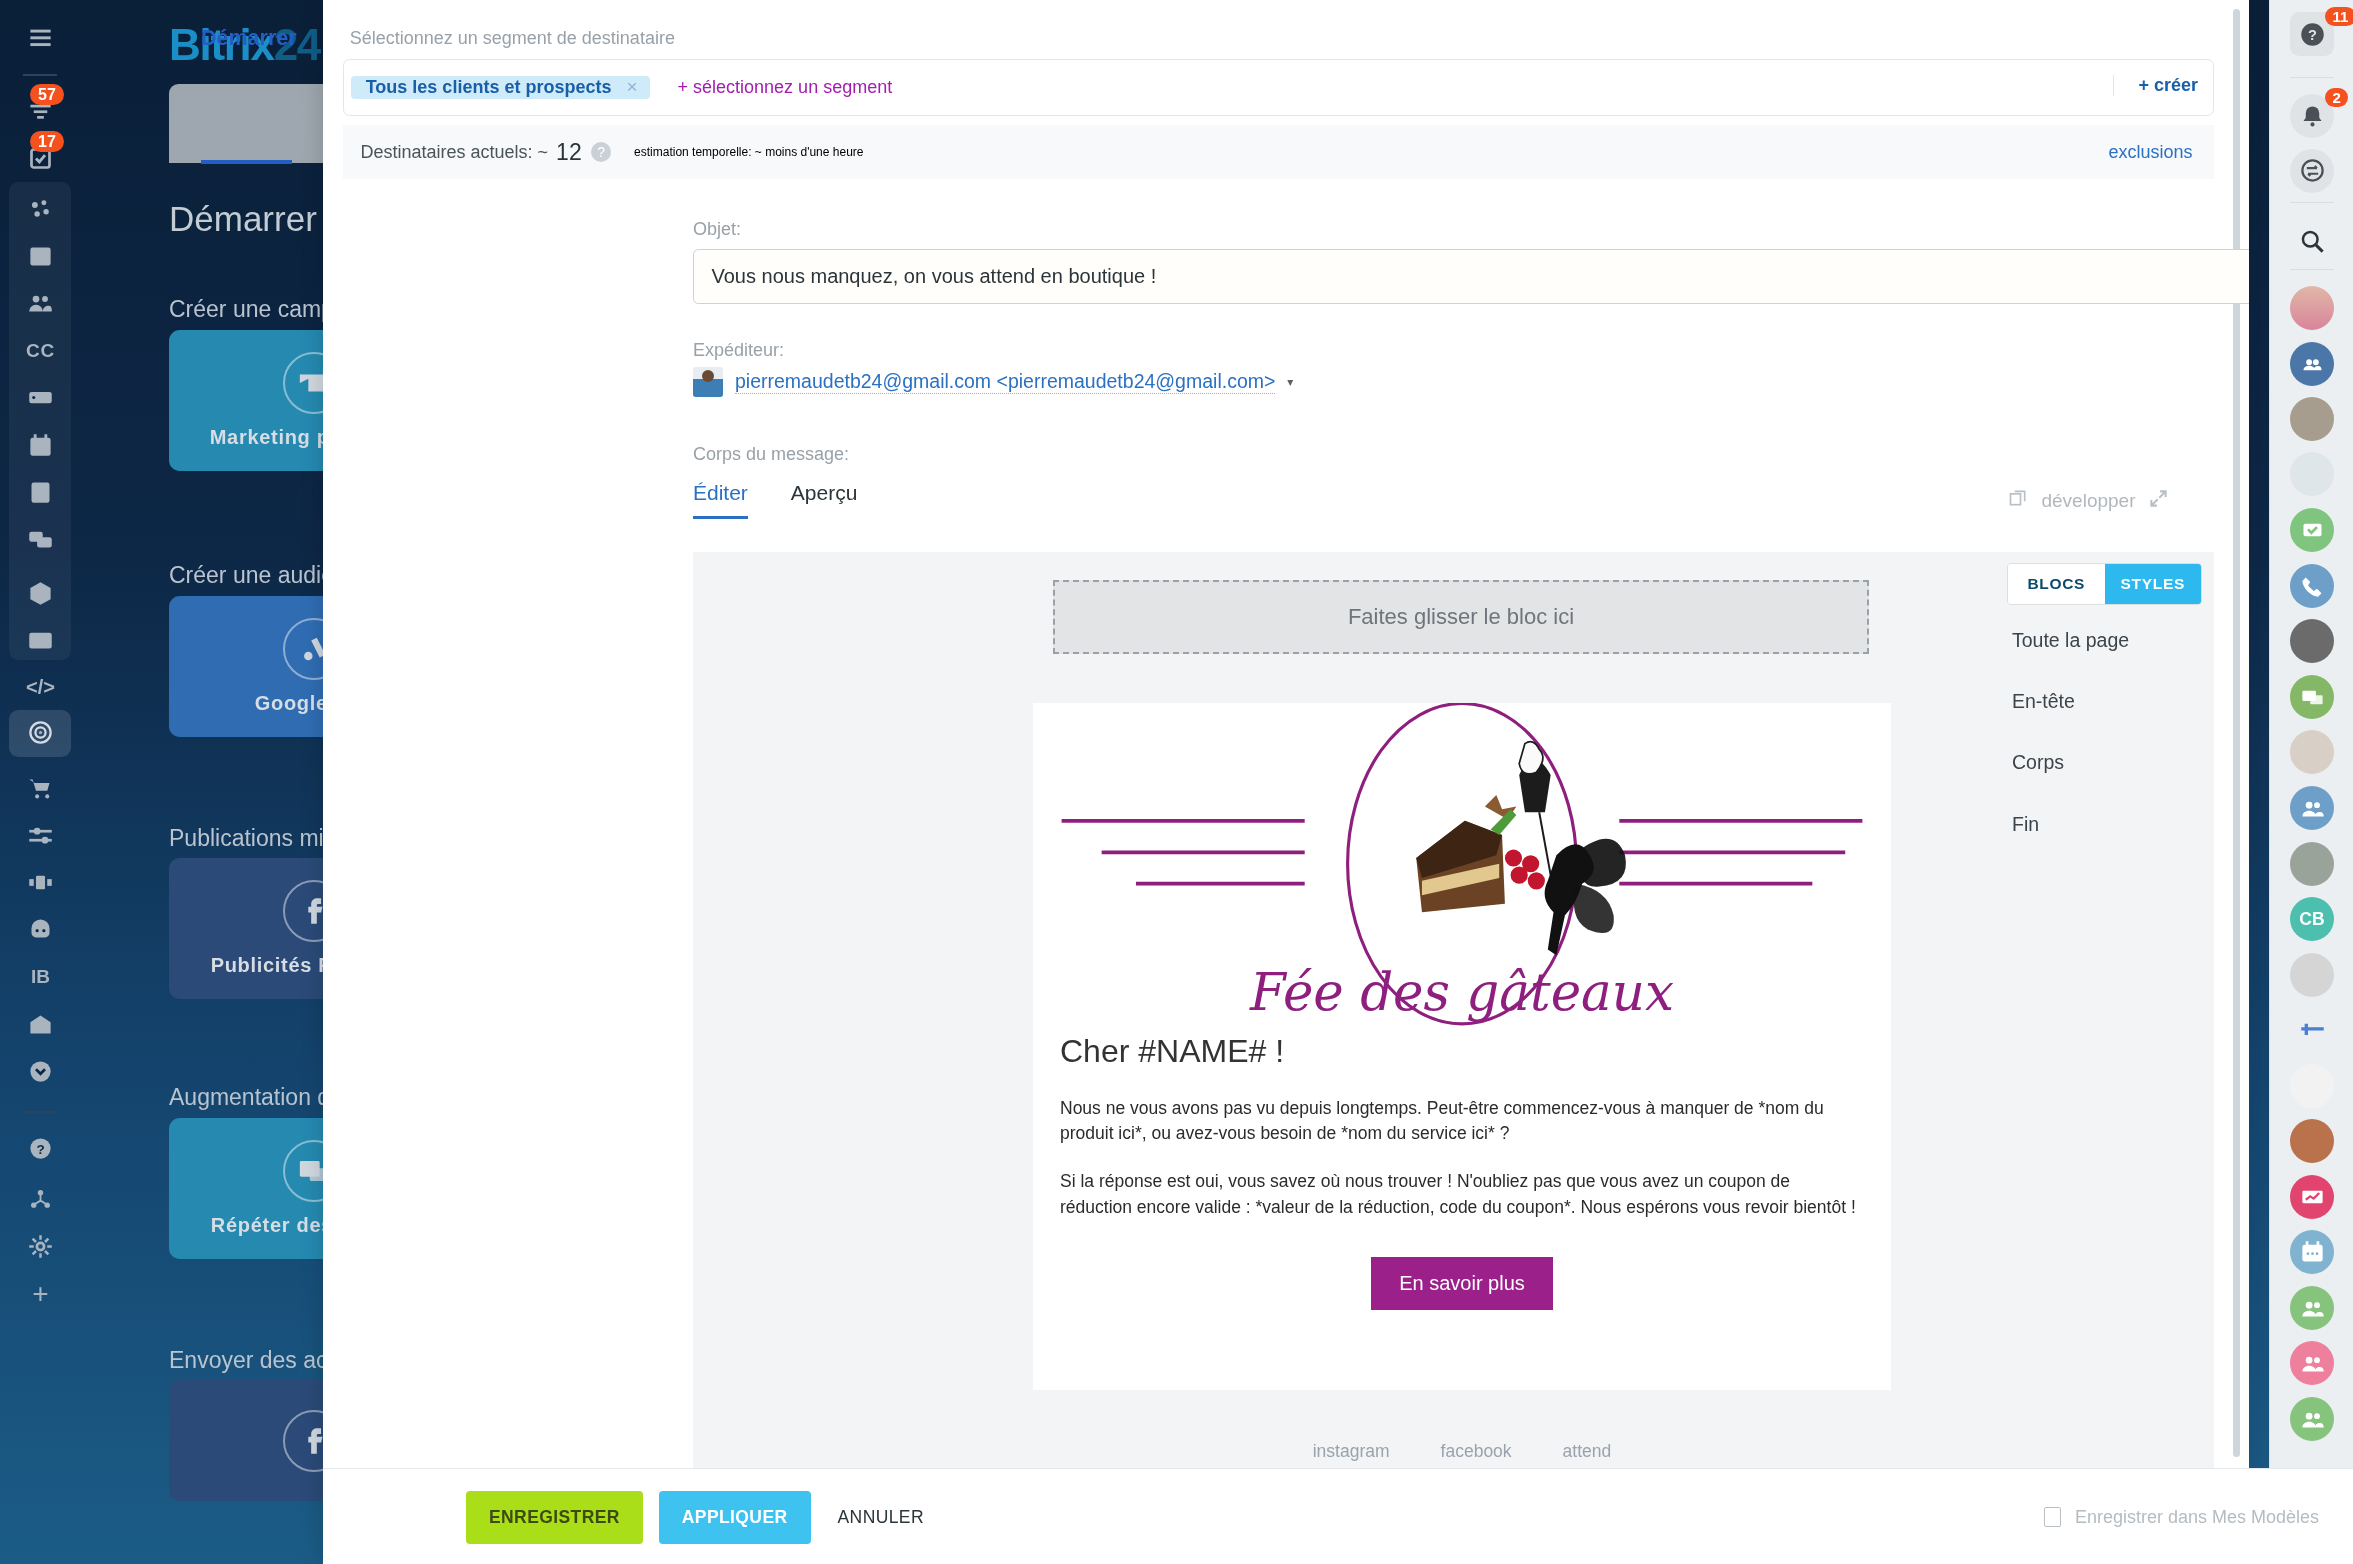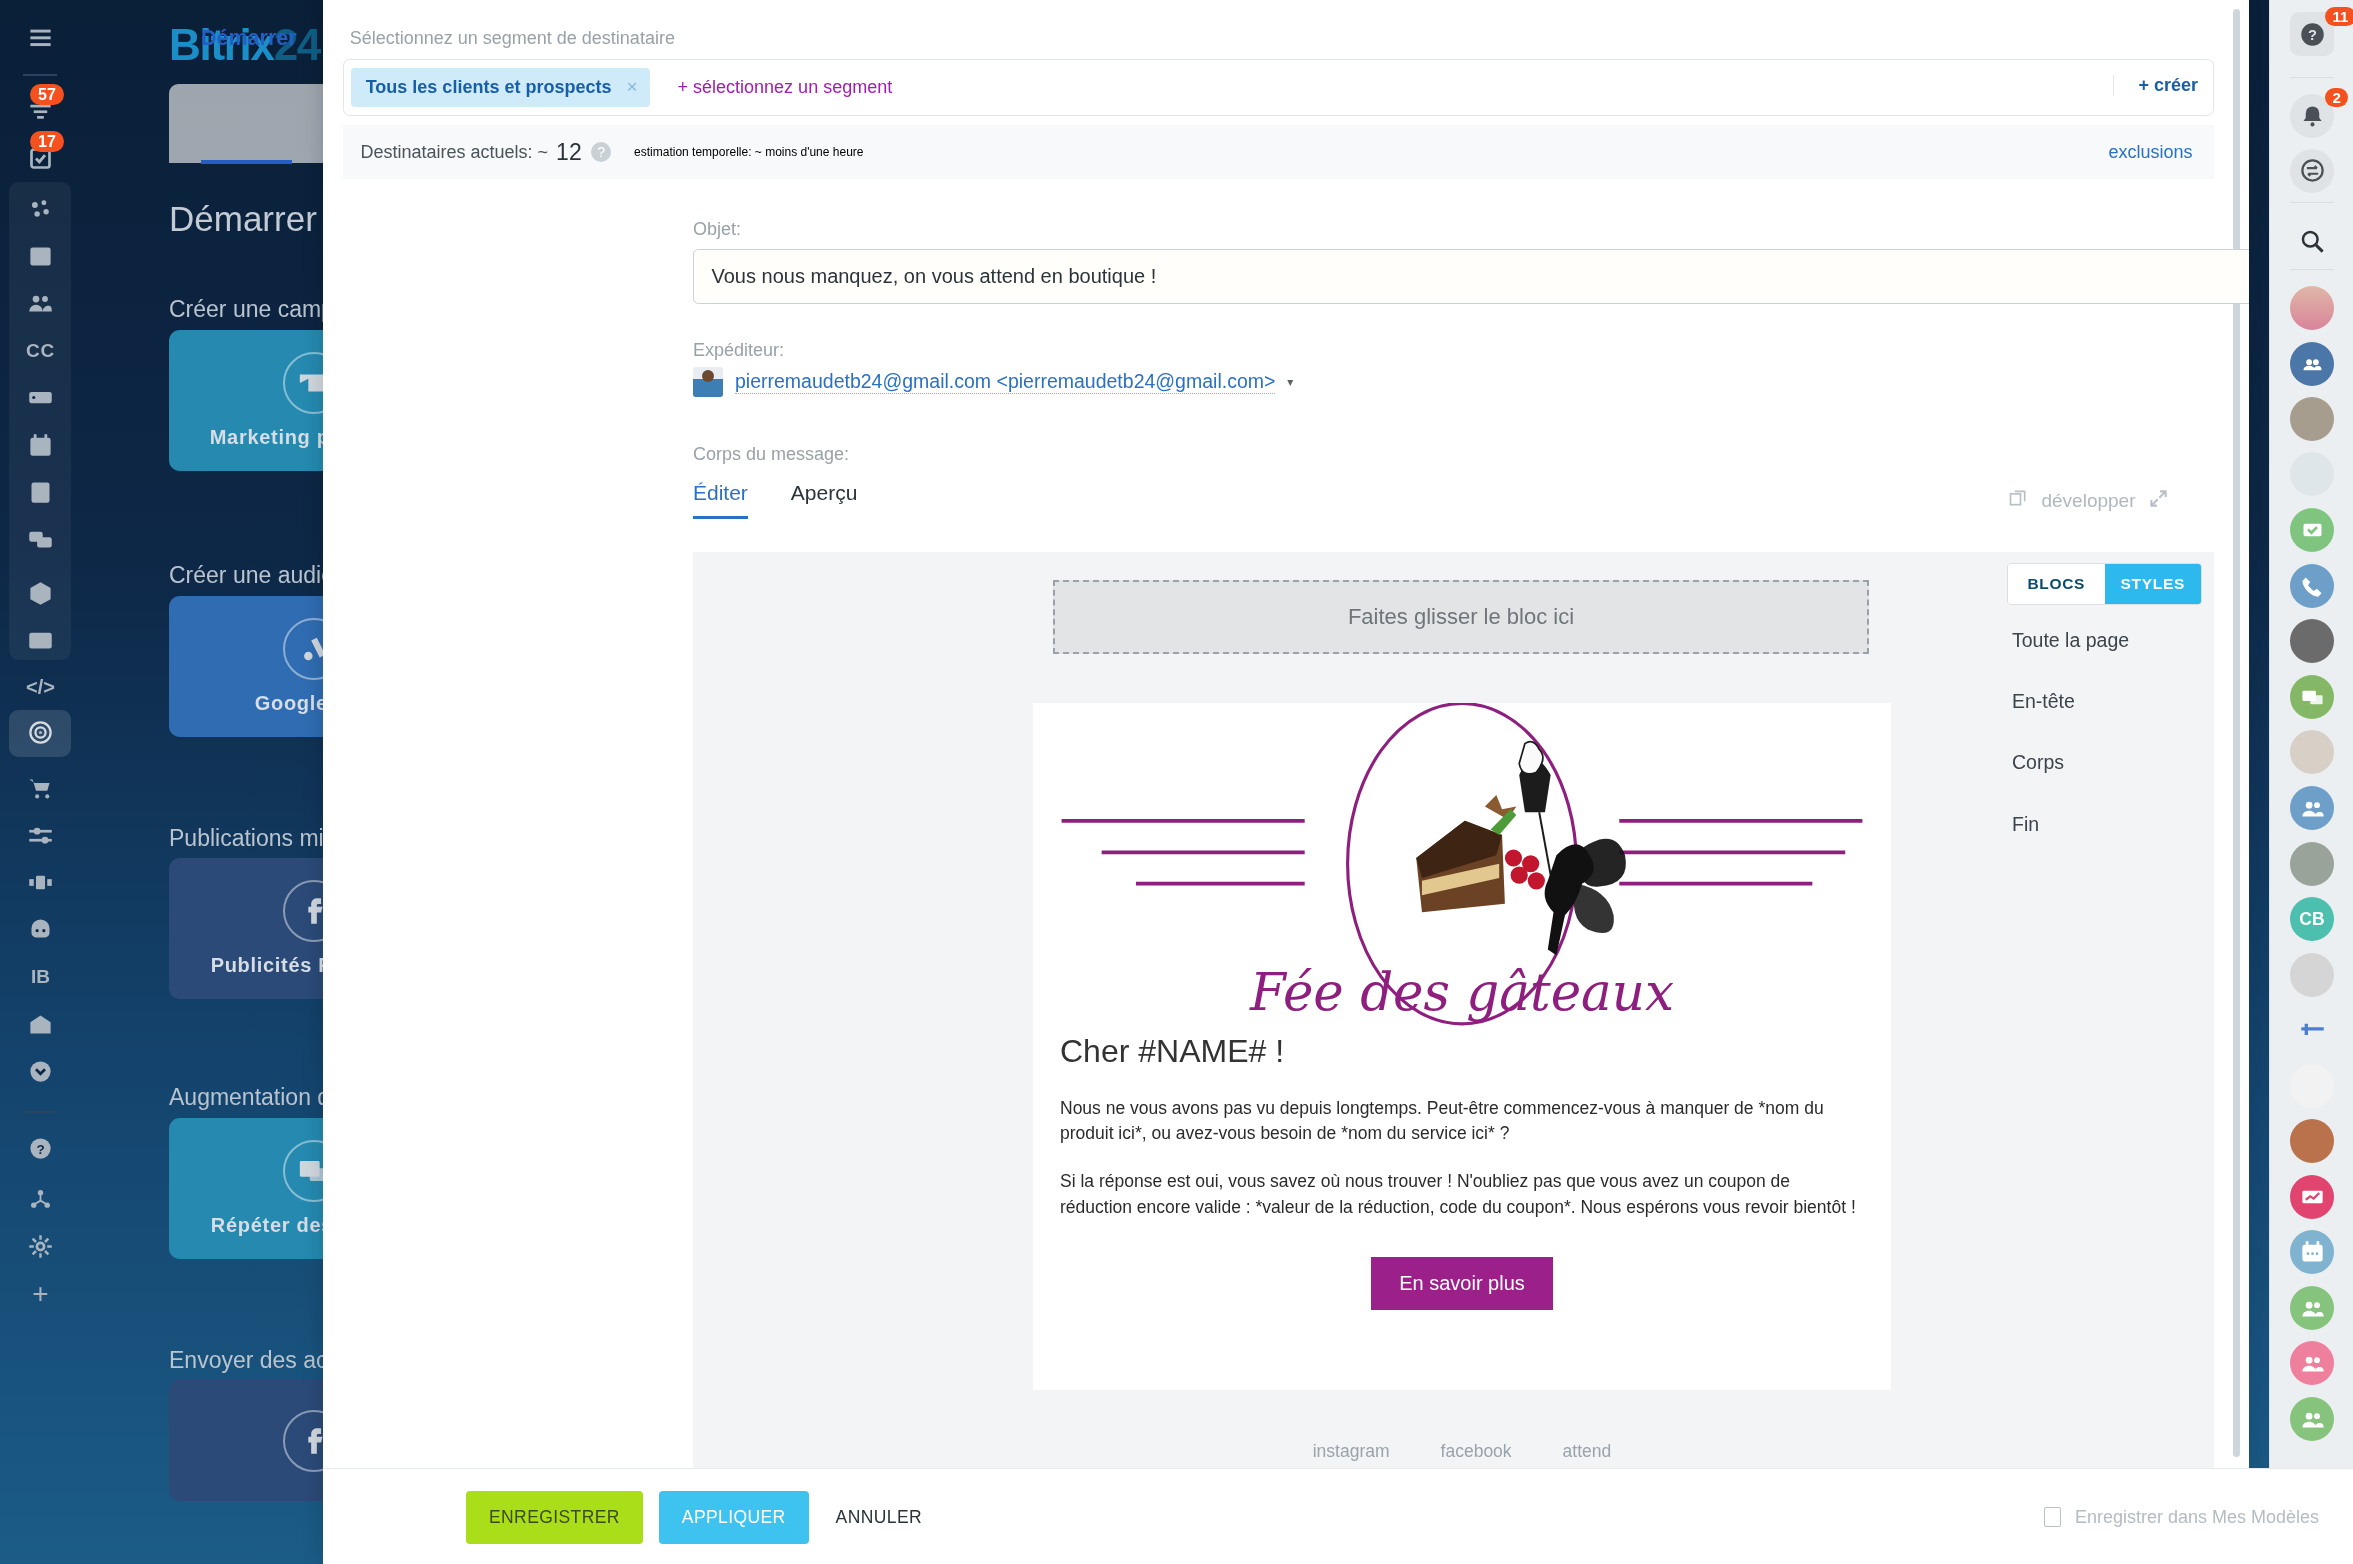"Tous les clients et prospects" .chip { height: 39px -> 23px }
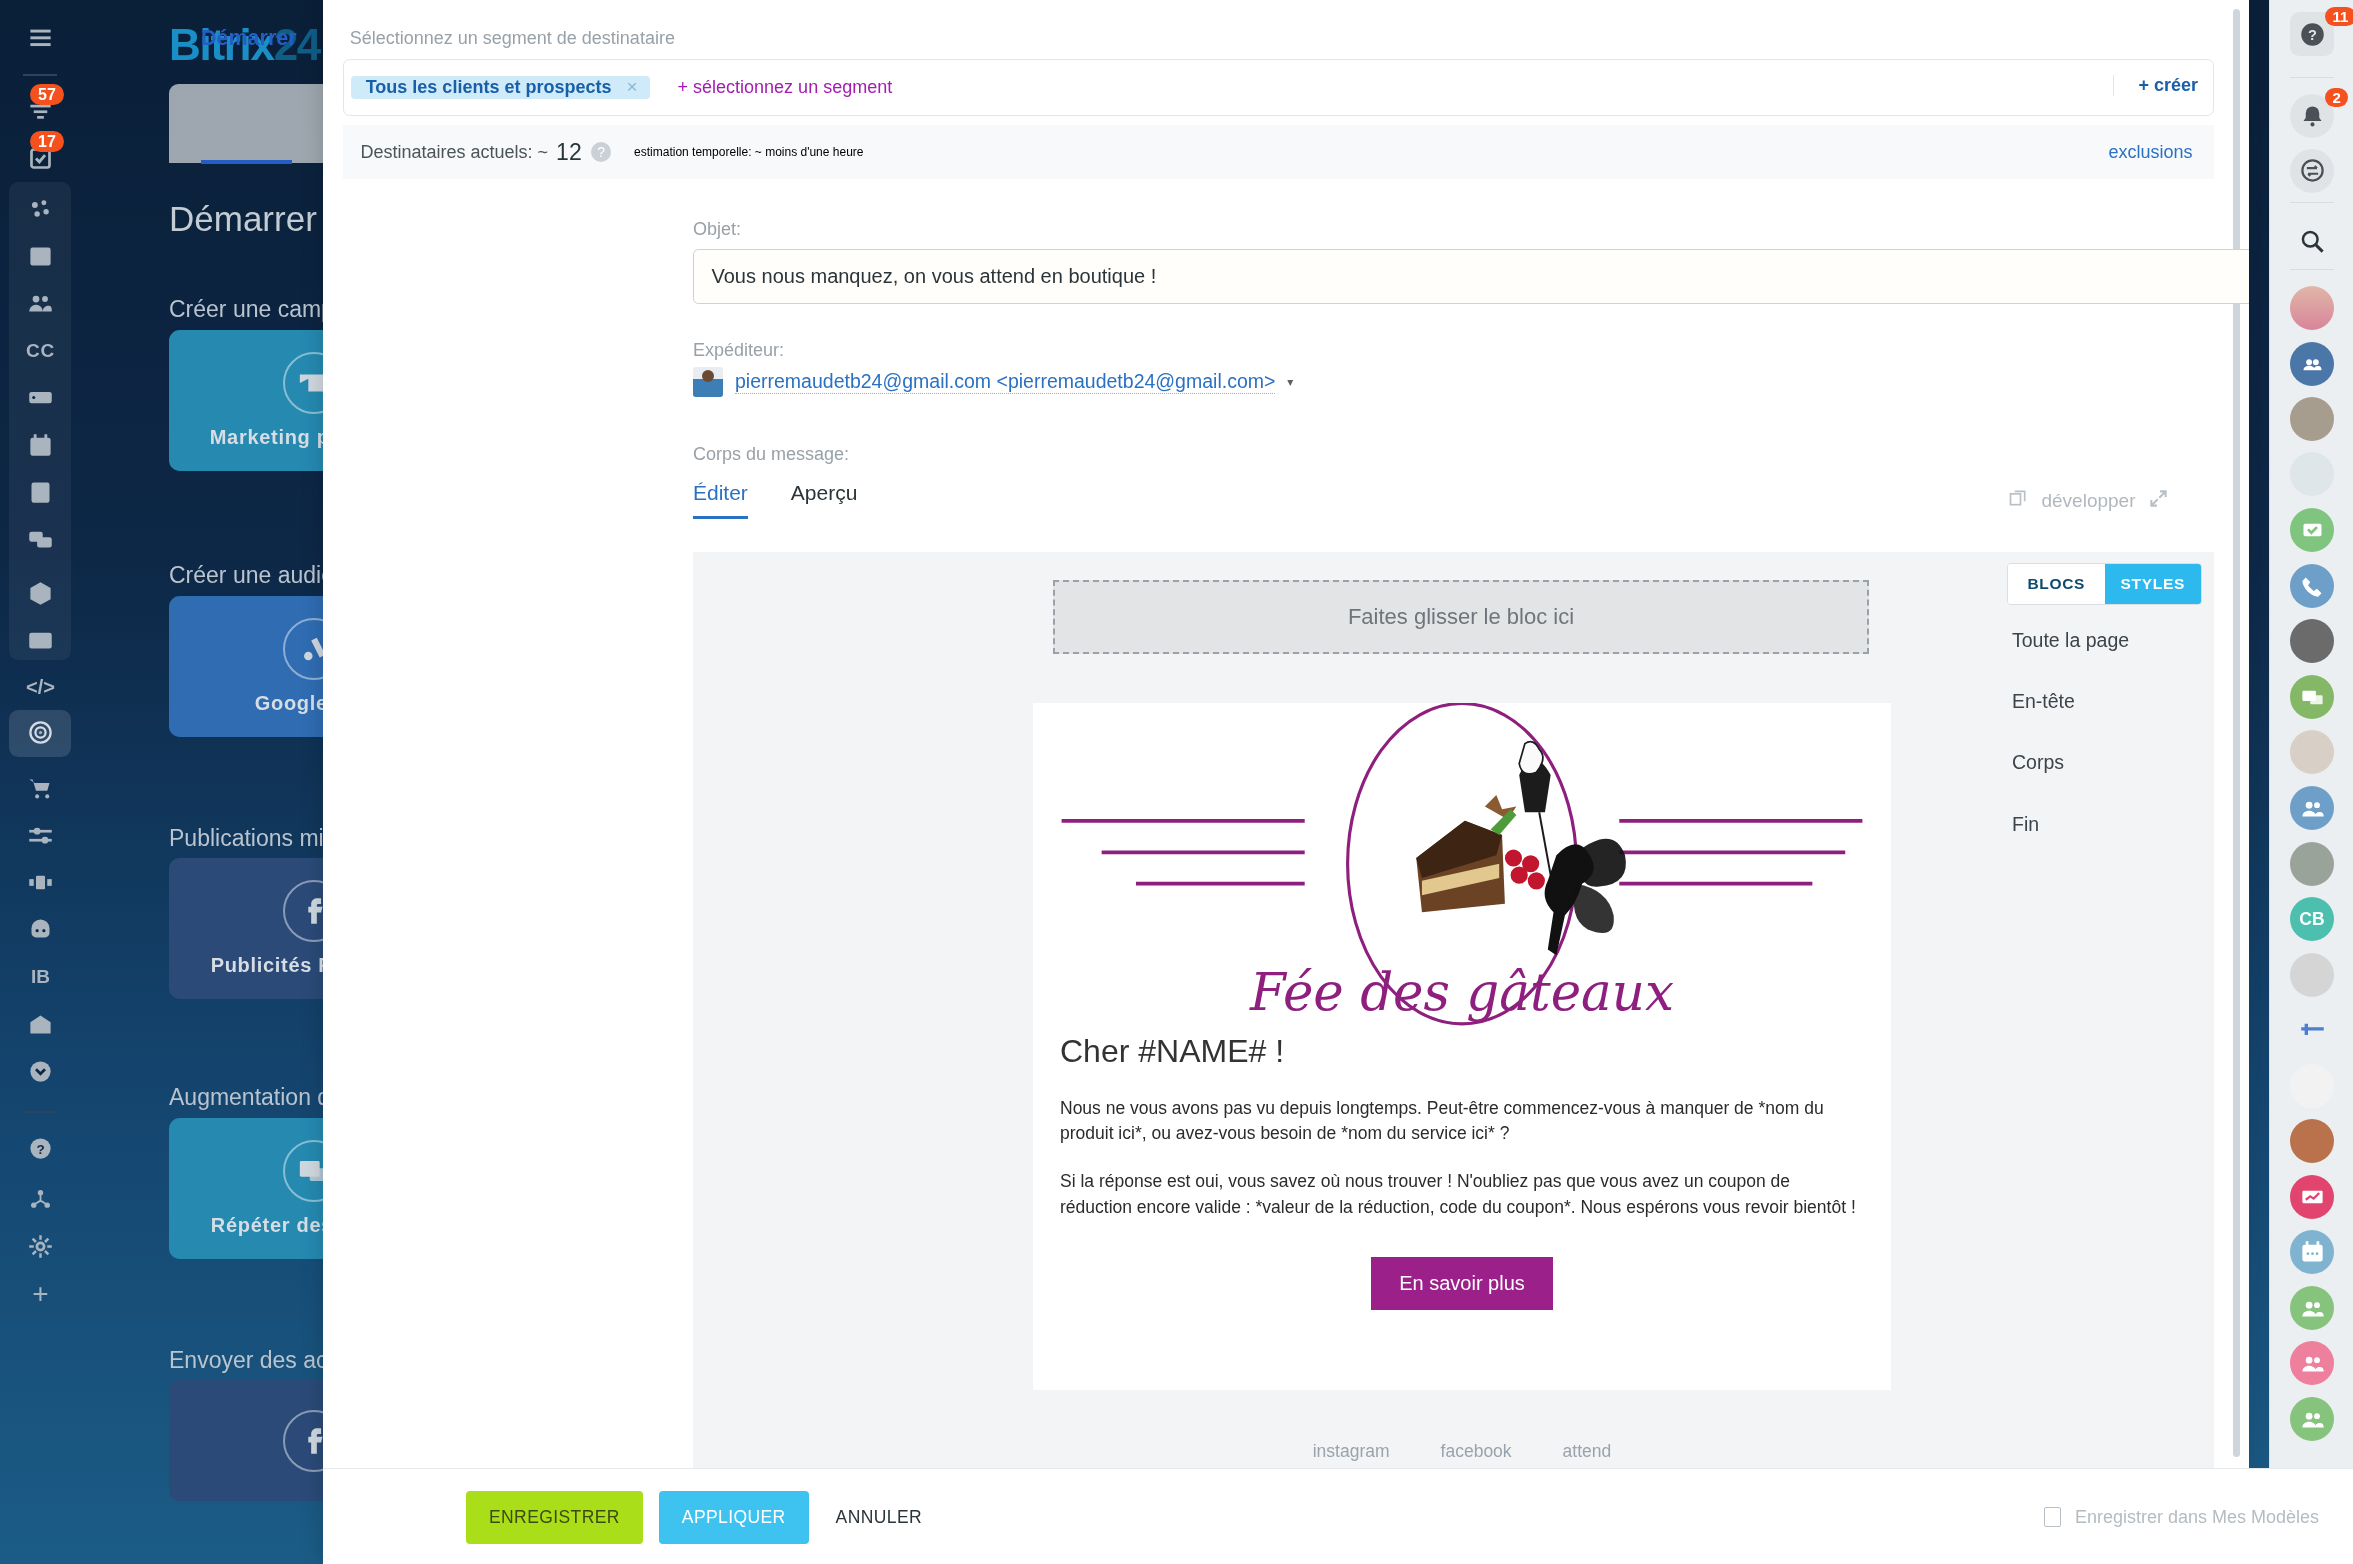"ENREGISTRER" .btn { font-weight: 400 -> 700 }
